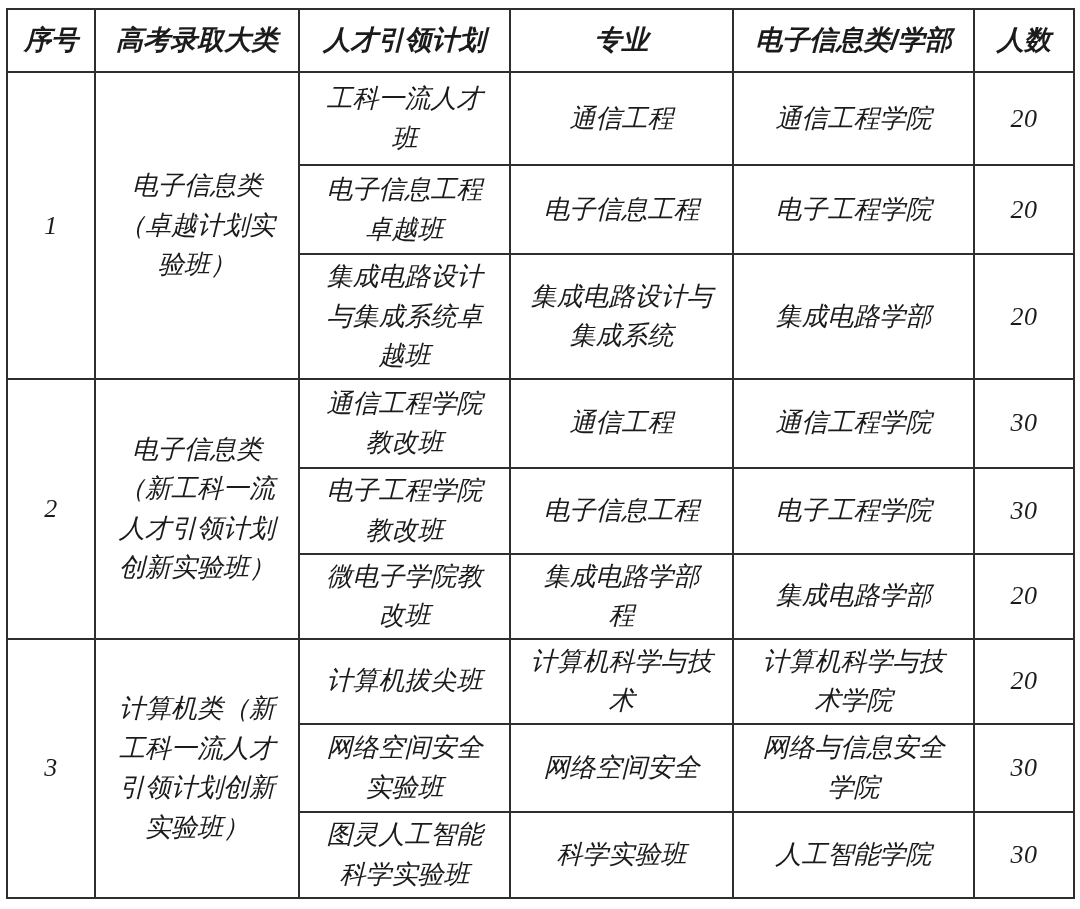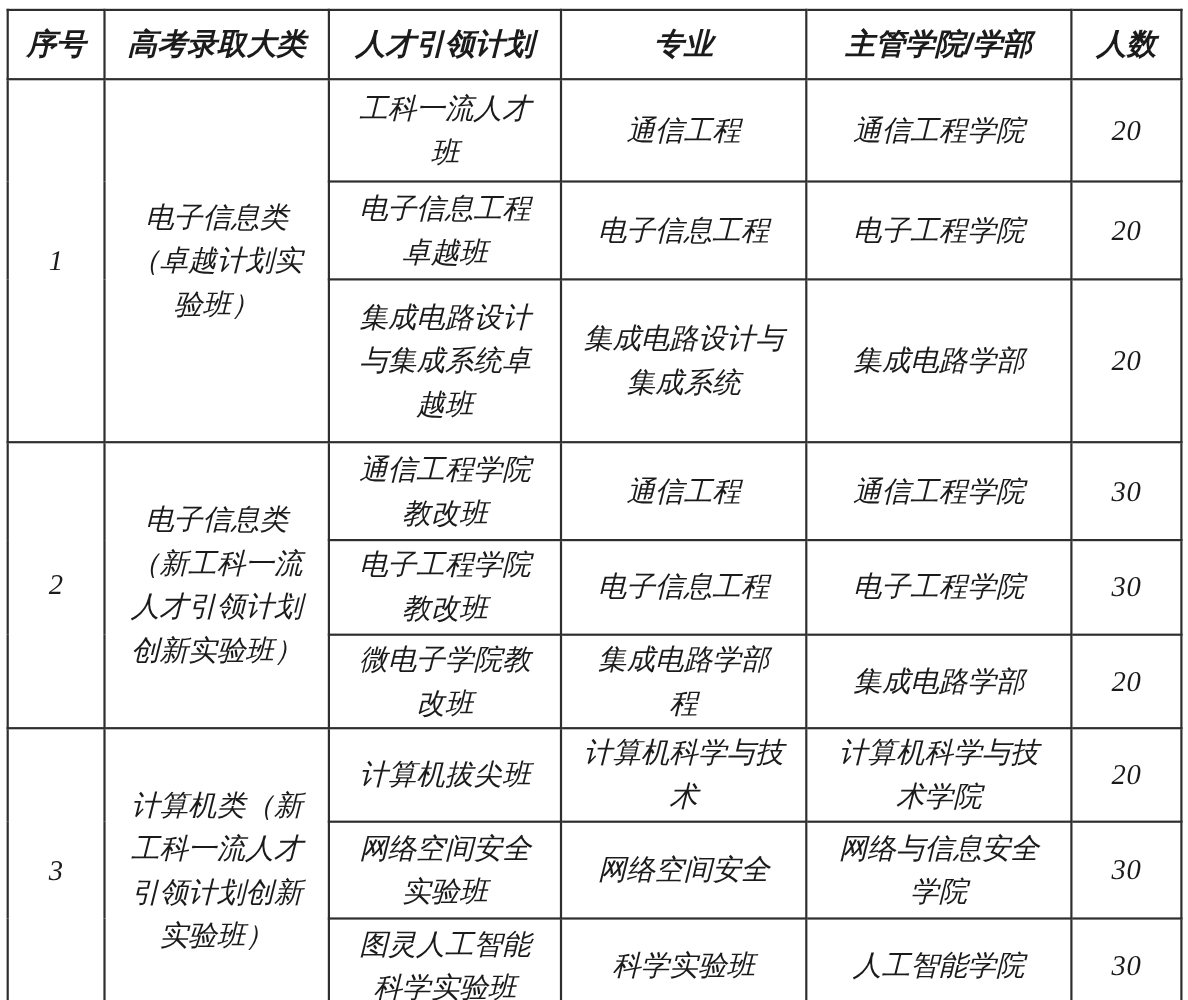"主管学院/学部" th { text: 主管学院/ -> 电子信息类/ }
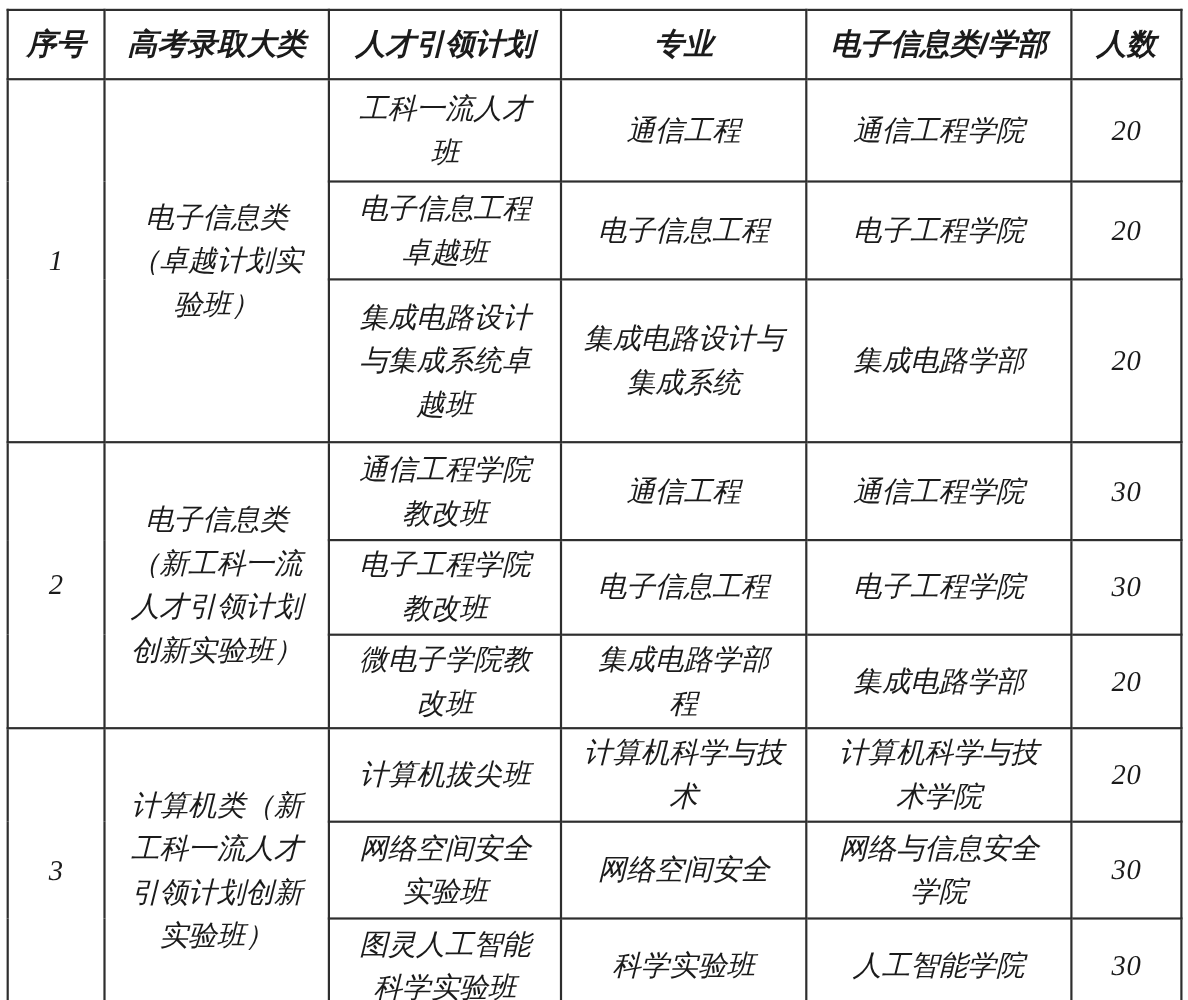"集成电路设计" tr.r3 { height: 148px -> 124px }
